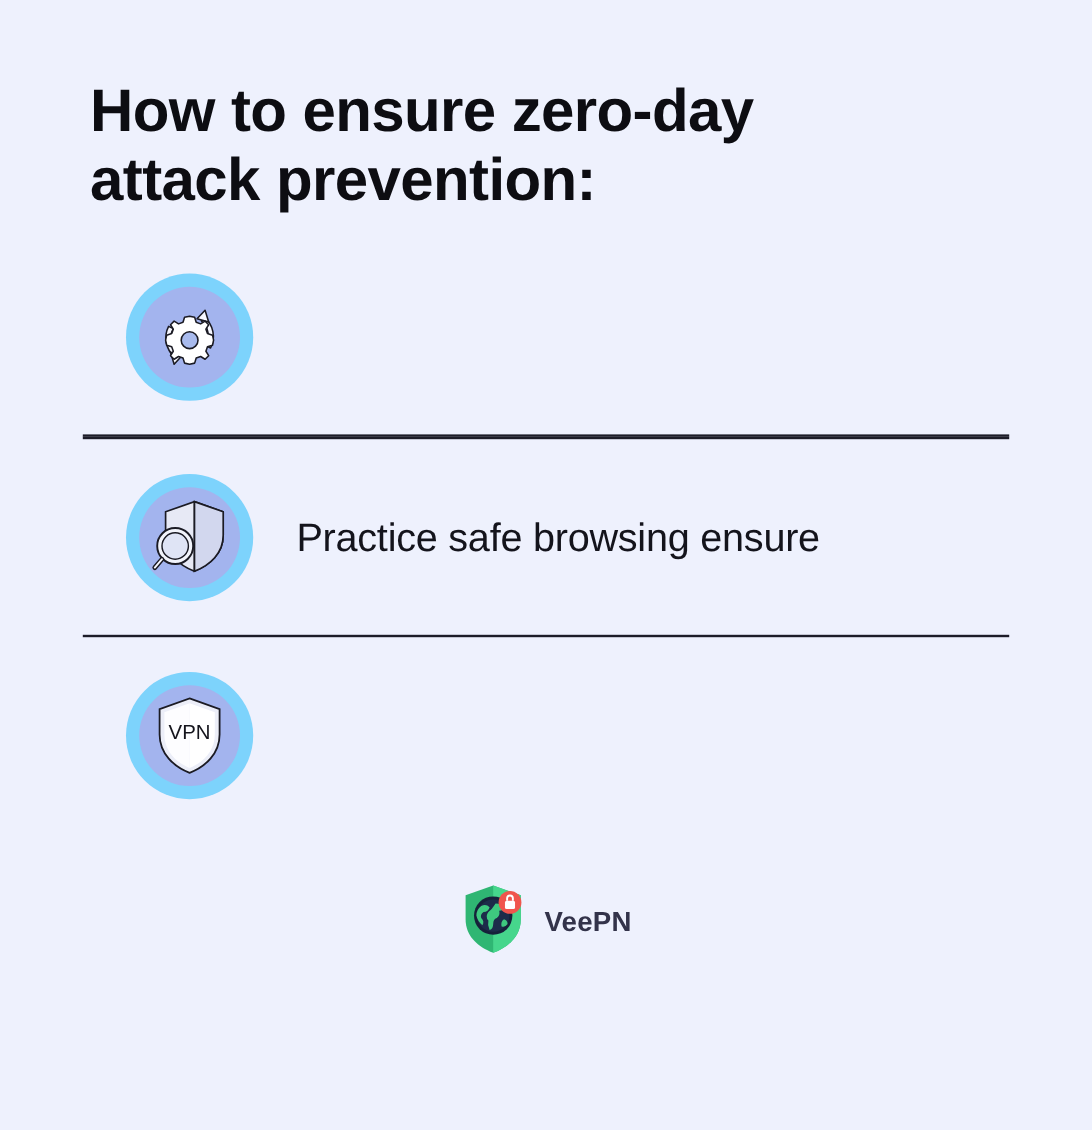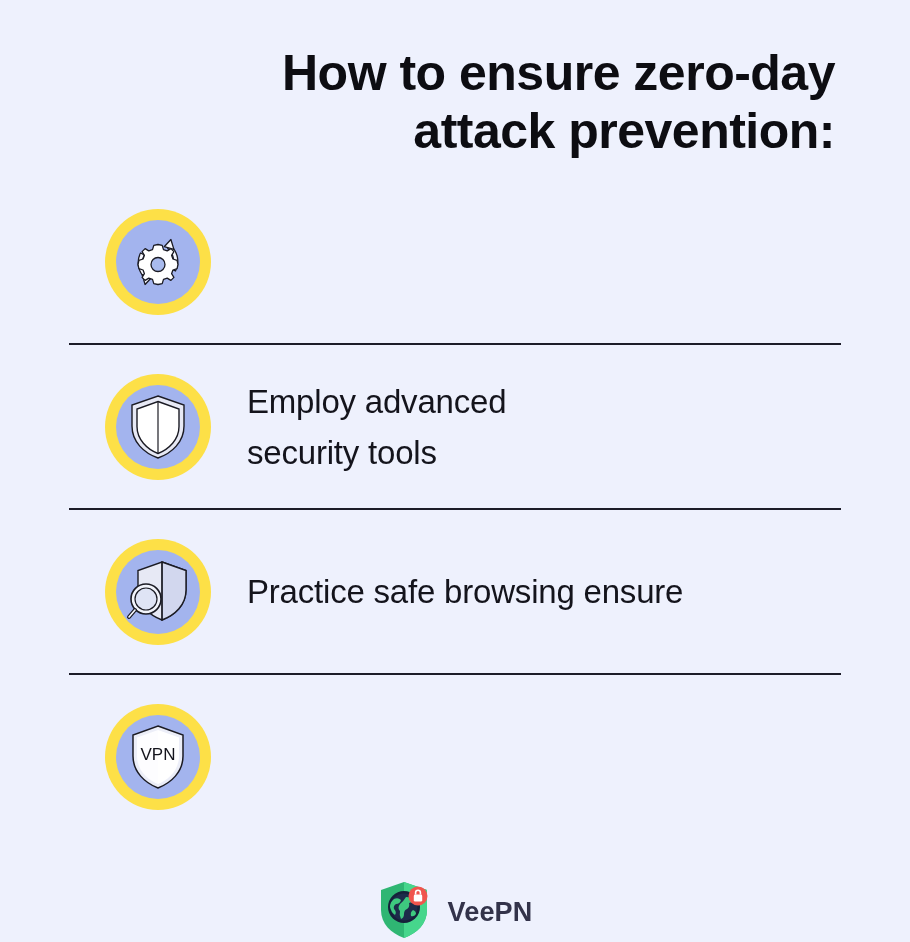"How to ensure zero-day" .title { margin-top: 44px -> 63px; text-align: right -> left }
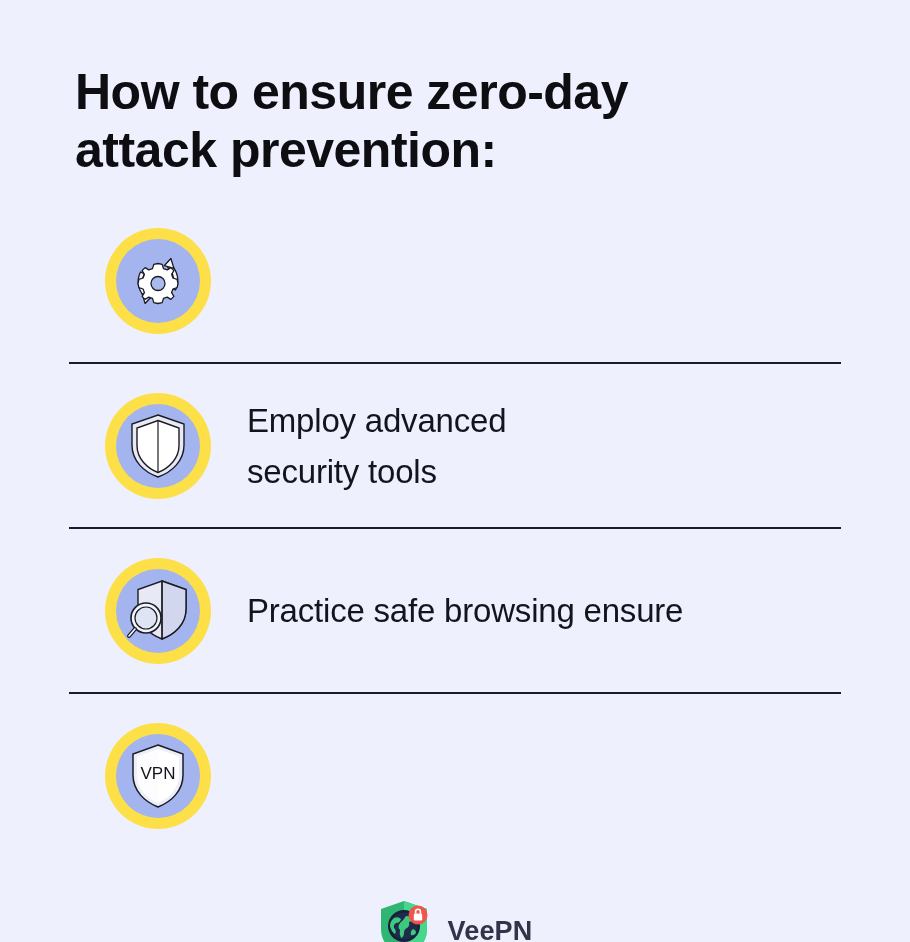"Employ advanced" div.tip-row { html: <div> <div> <div> <svg> <path></path> <path></path> <line></line> </svg> </div> </div> <div>Employ advanced security tools</div> </div> -> none }
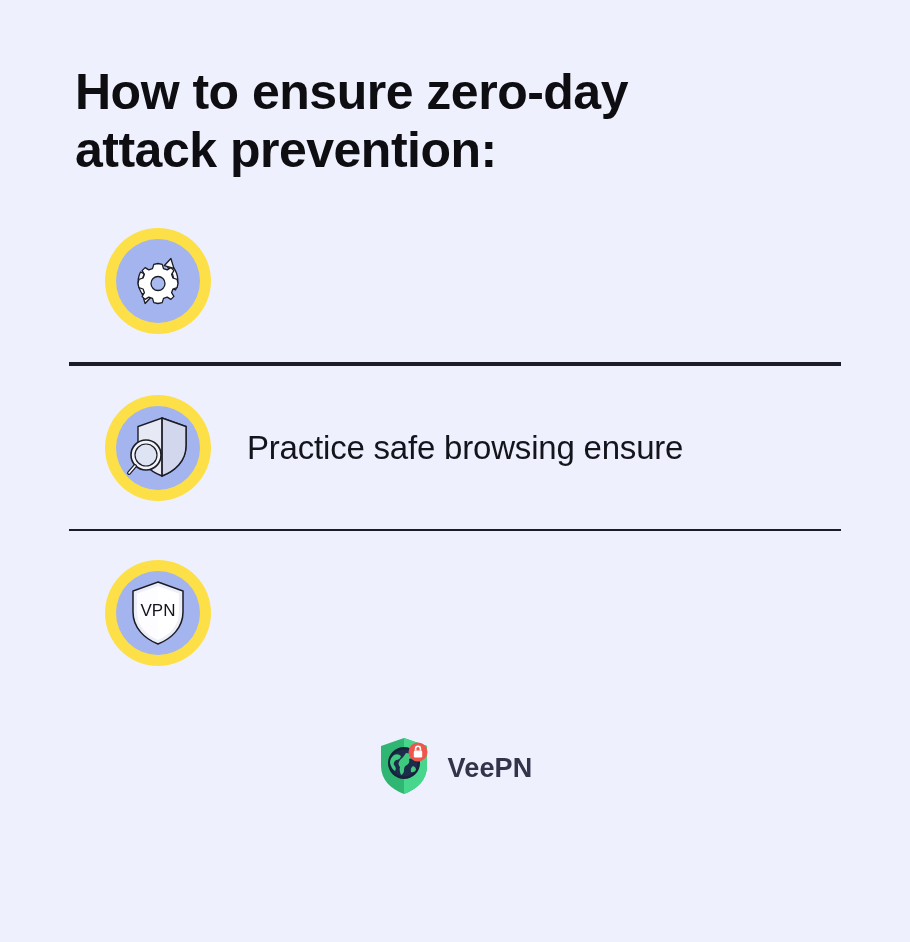"VPN" .badge { background: #fde047 -> #7dd3fc }
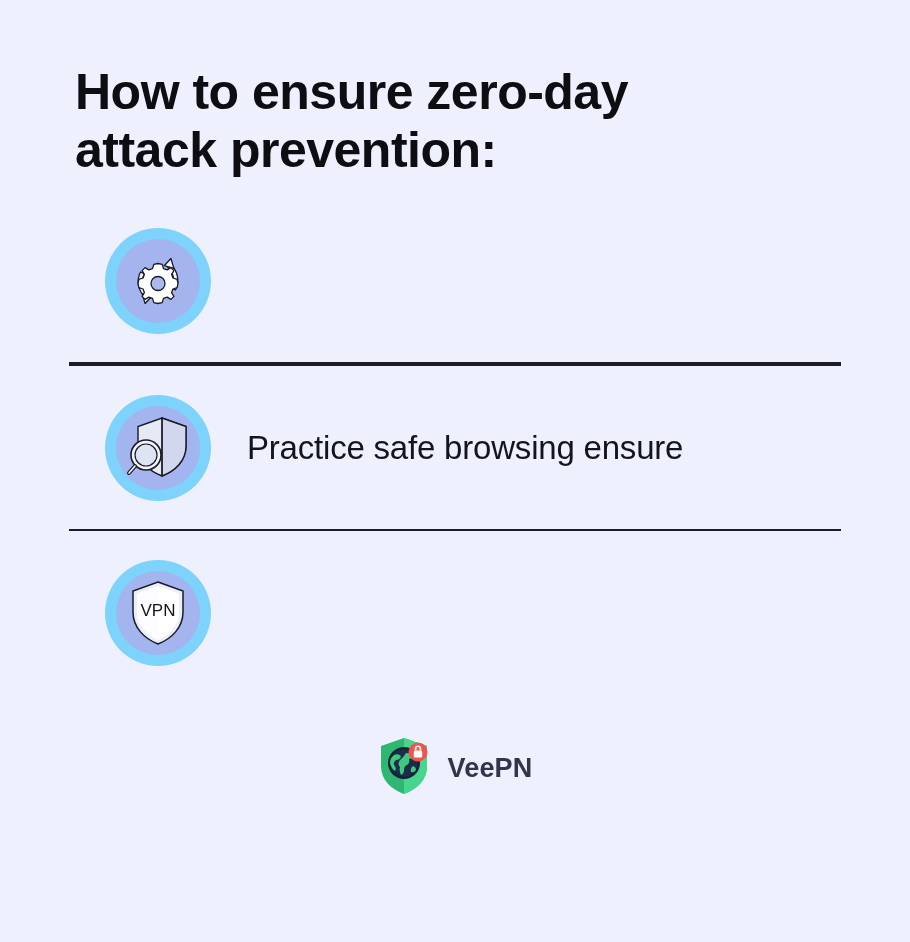"VeePN" .brand-name { font-size: 27px -> 23px }
